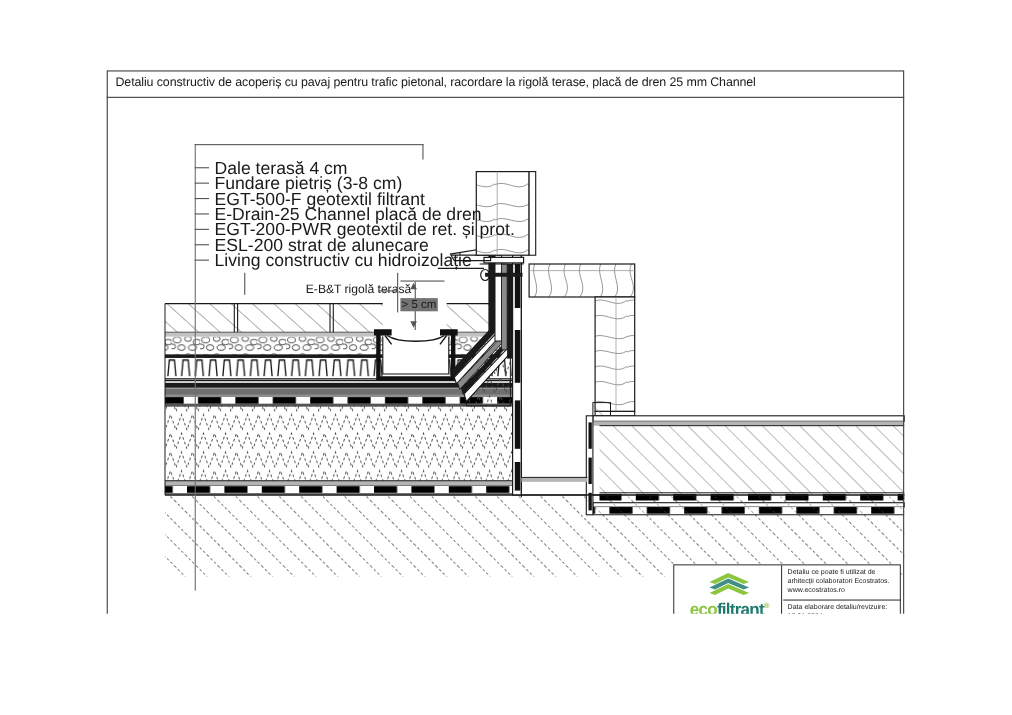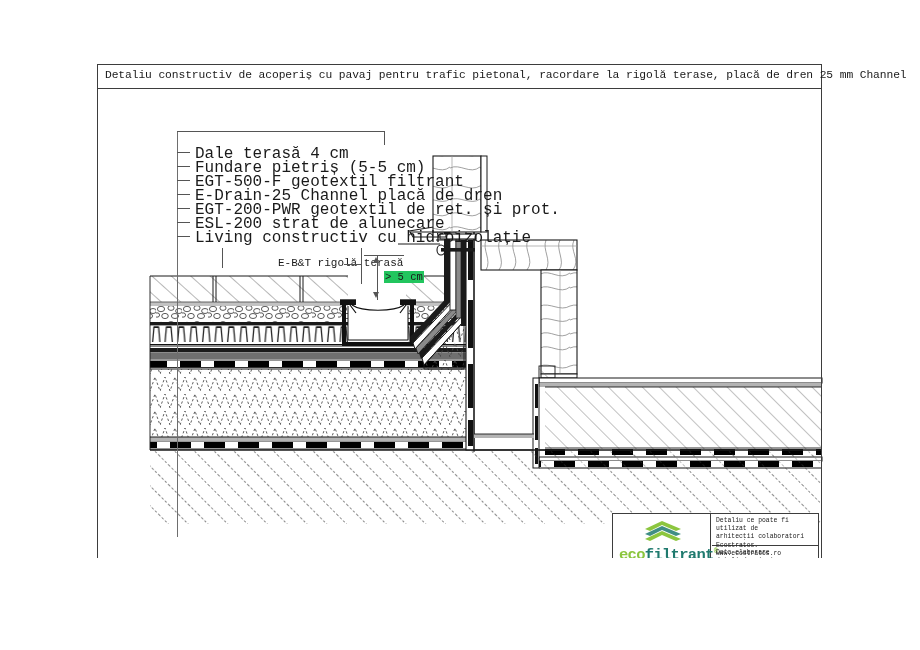"Detaliu constructiv de acoperiș cu" #sheet { font-family: Liberation Mono, monospace -> none }
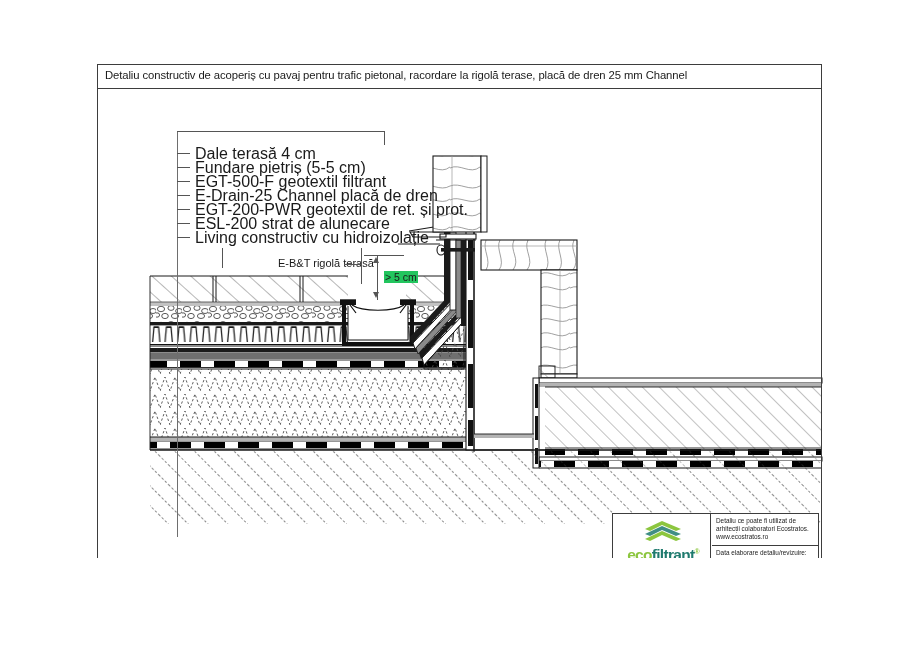"Fundare pietriș (5-5 cm)" span { text: 5-5 -> 3-8 }
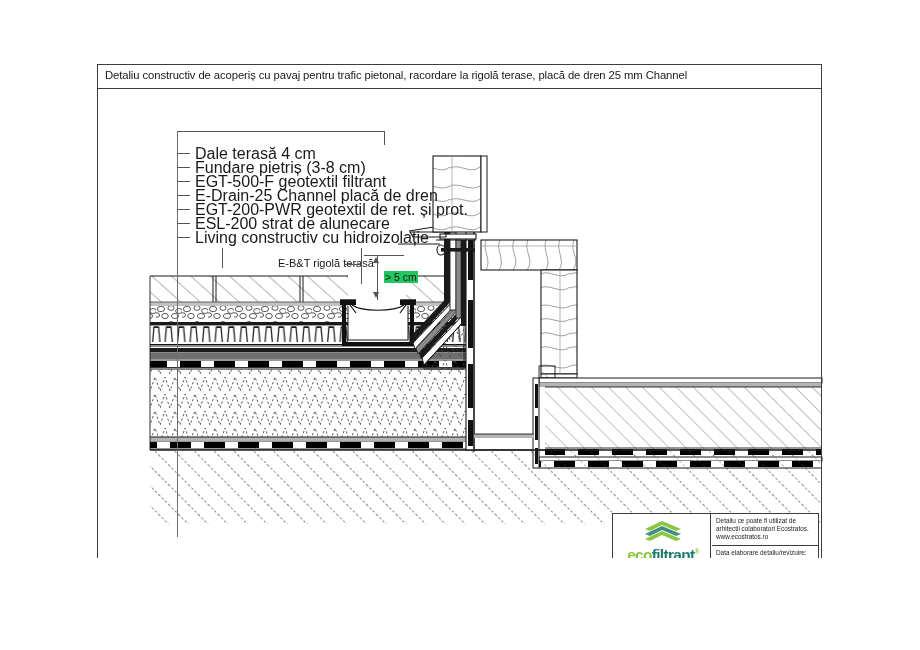"> 5 cm" .dimtxt { background: #22c55e -> #737373; left: 384px -> 364px }
